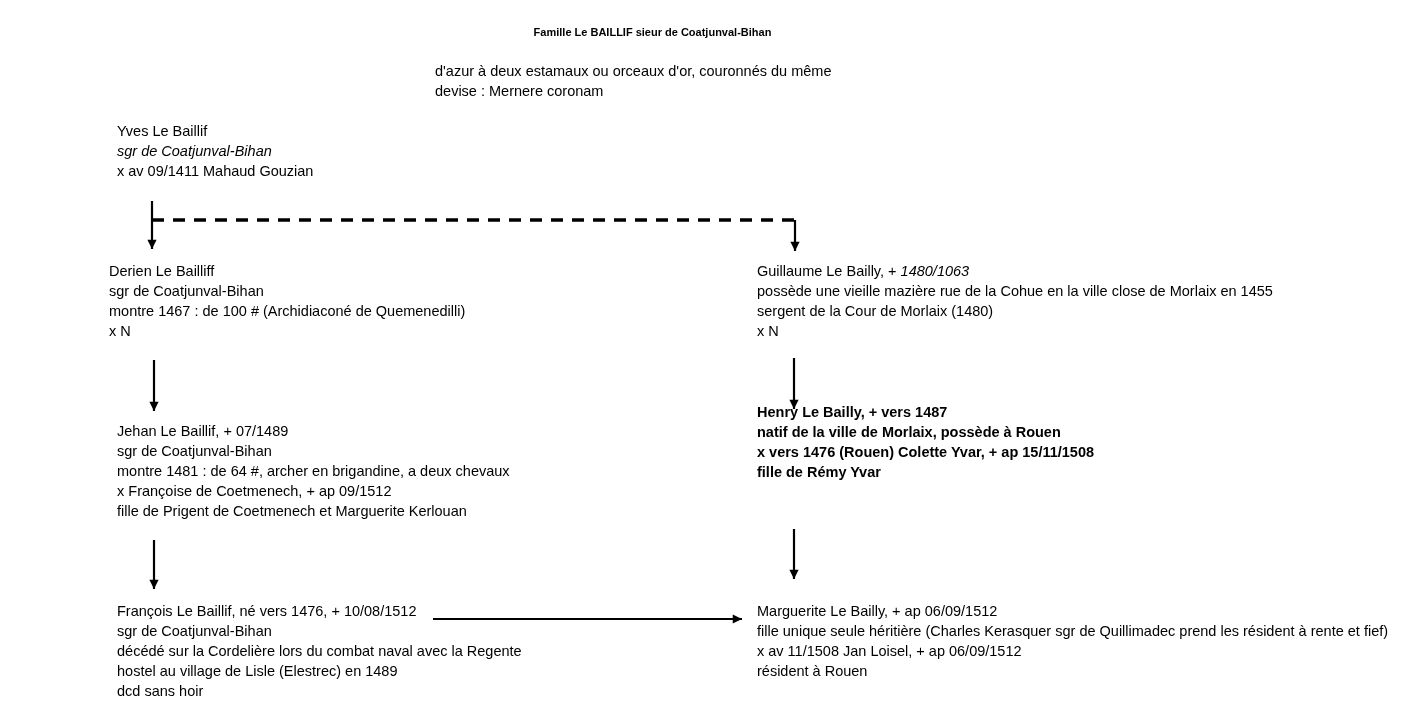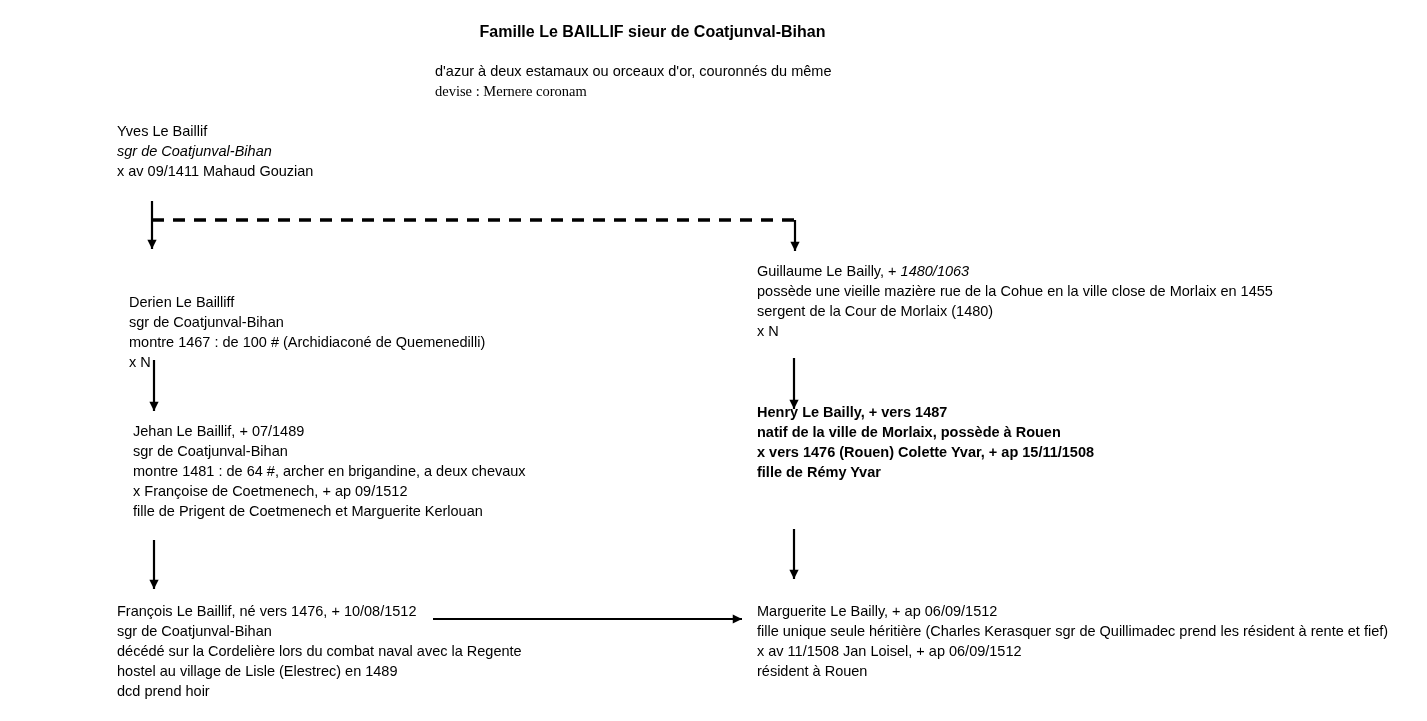"Famille Le BAILLIF sieur de" .doc-title { font-size: 16px -> 11px }
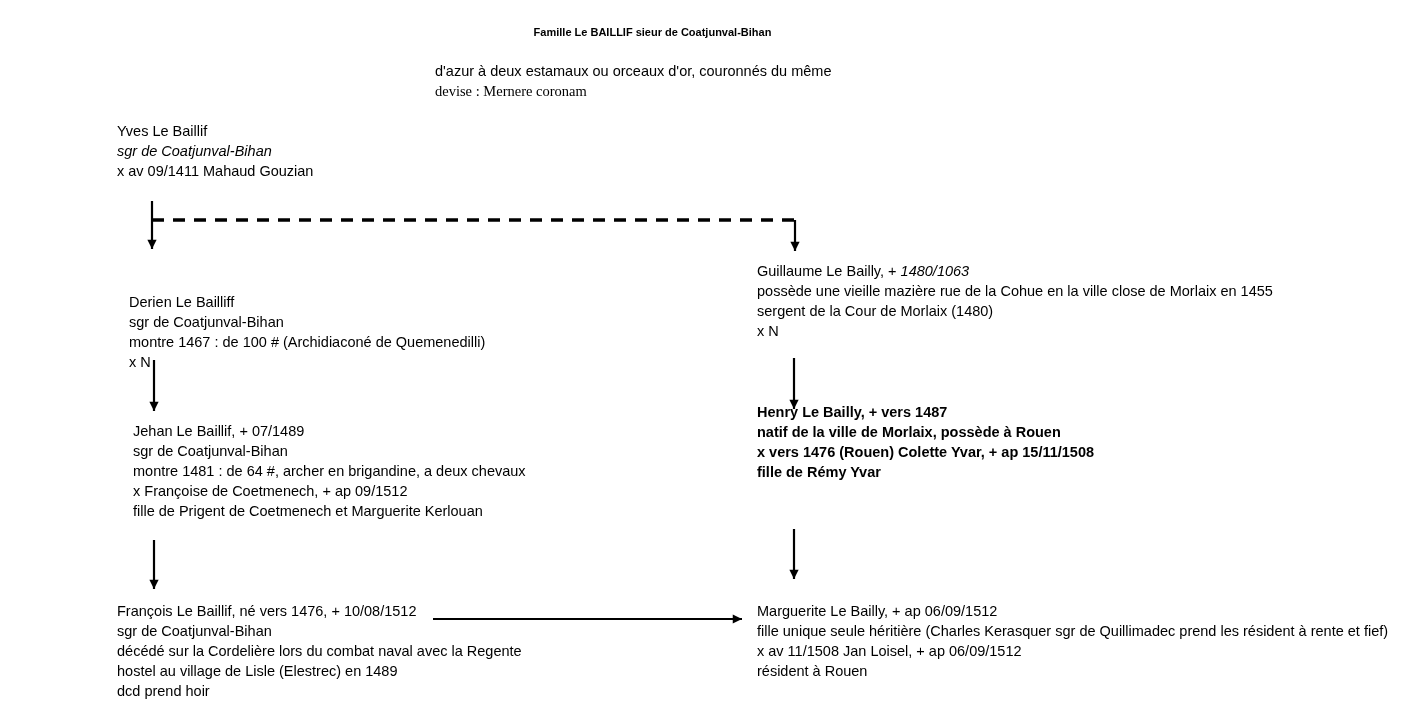"devise : Mernere coronam" .blazon-2 { font-family: Liberation Serif, serif -> none }
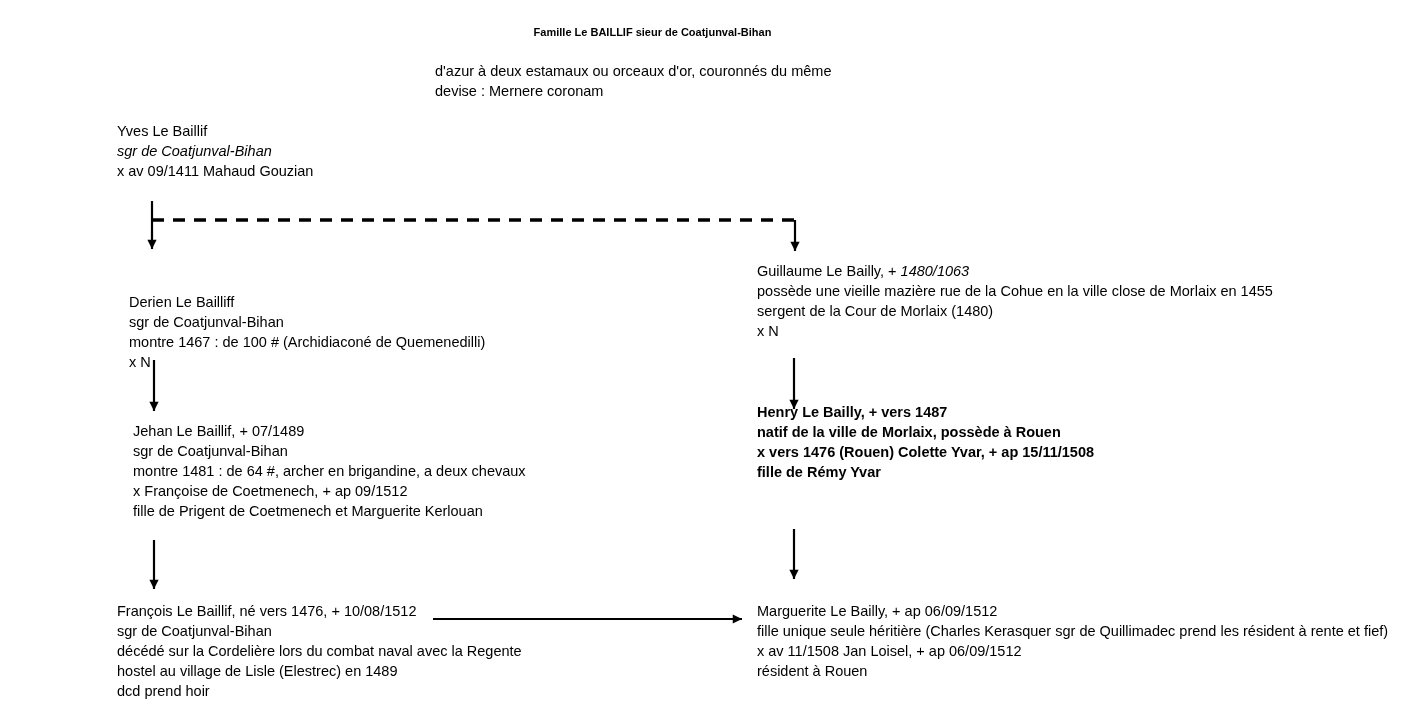"Derien Le Bailliff" .p-derien { left: 129px -> 109px; margin-top: 31px -> none }
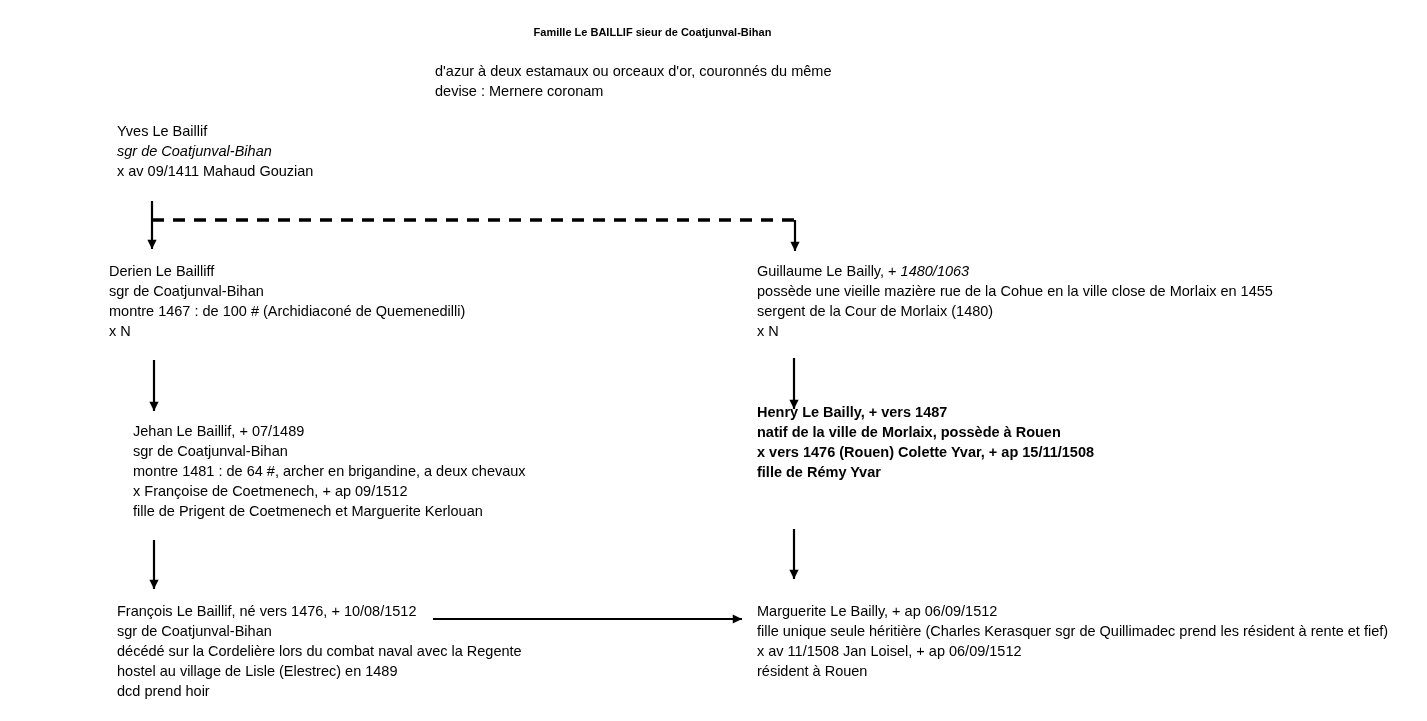"Jehan Le Baillif, + 07/1489" .p-jehan { margin-left: 16px -> none }
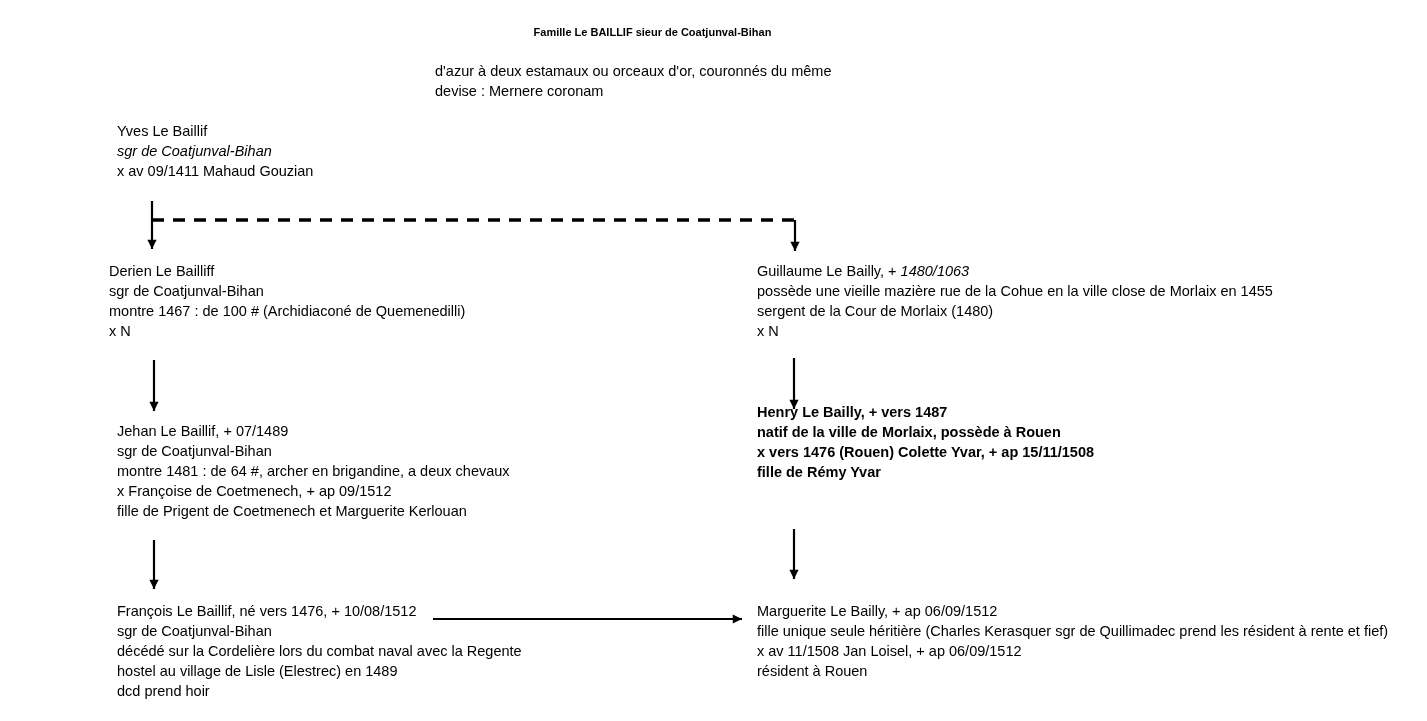"dcd prend hoir" span { text: prend -> sans }
